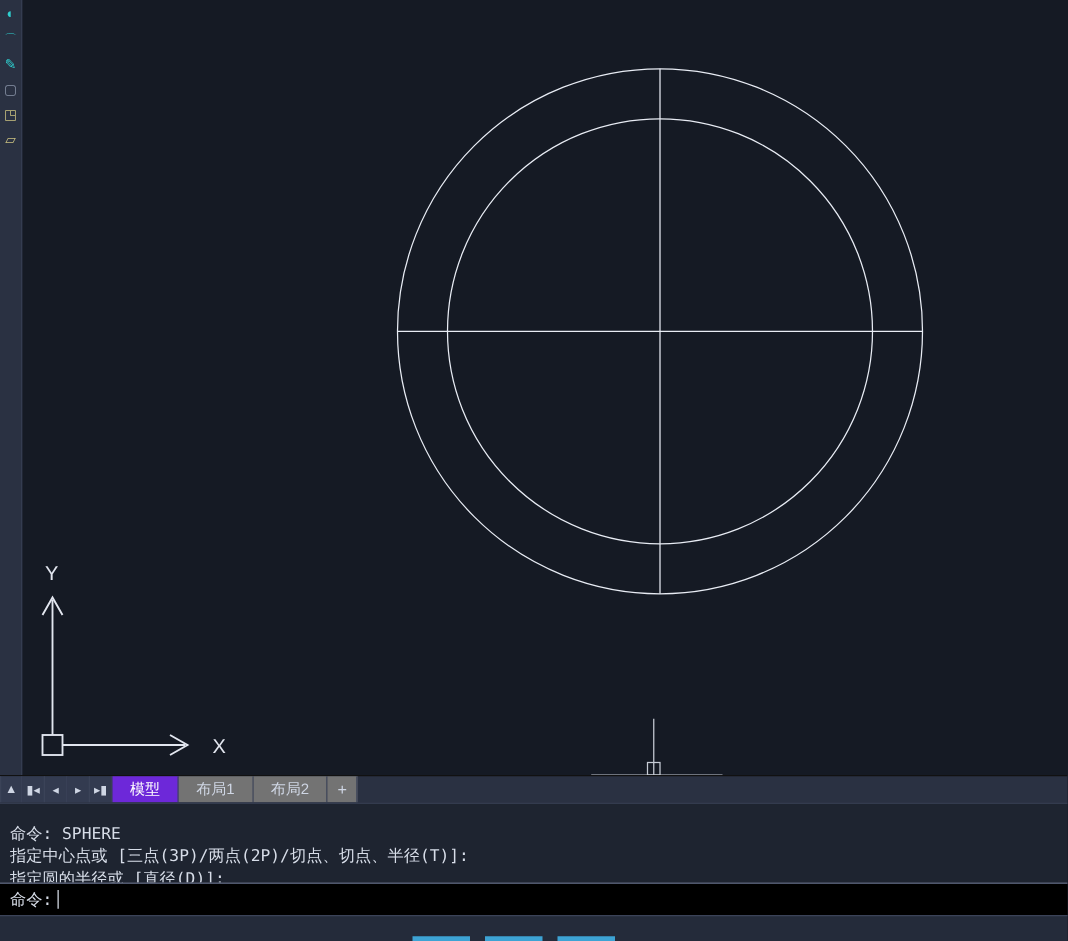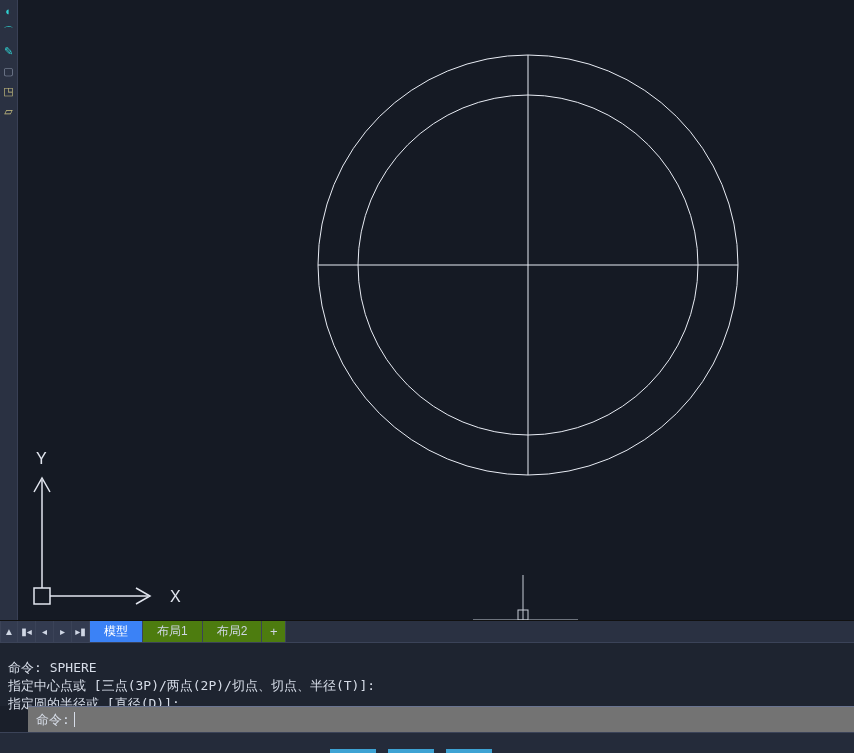"模型" .tab.active { background: #3b82f6 -> #6d28d9 }
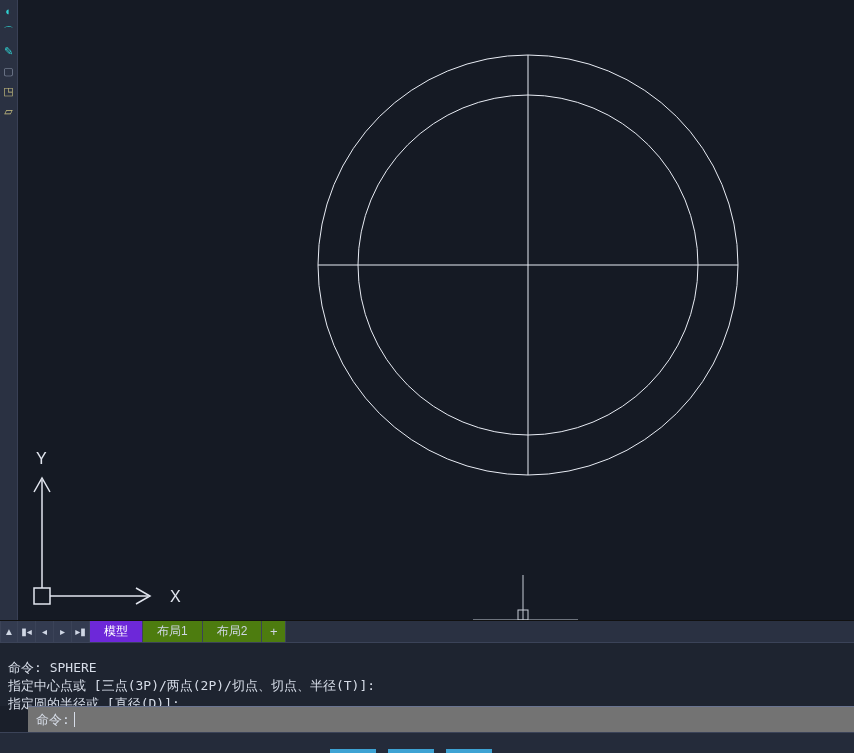"布局1" .tab { background: #4d7c0f -> #737373 }
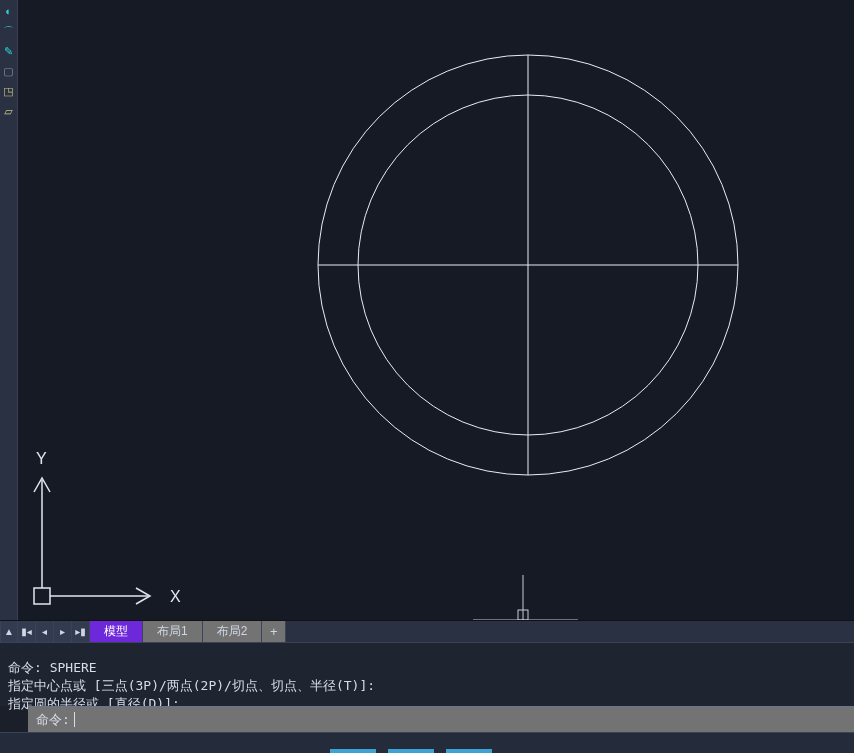"命令:" .cmdline-wrap { background: #737373 -> #000000; margin-left: 28px -> none }
